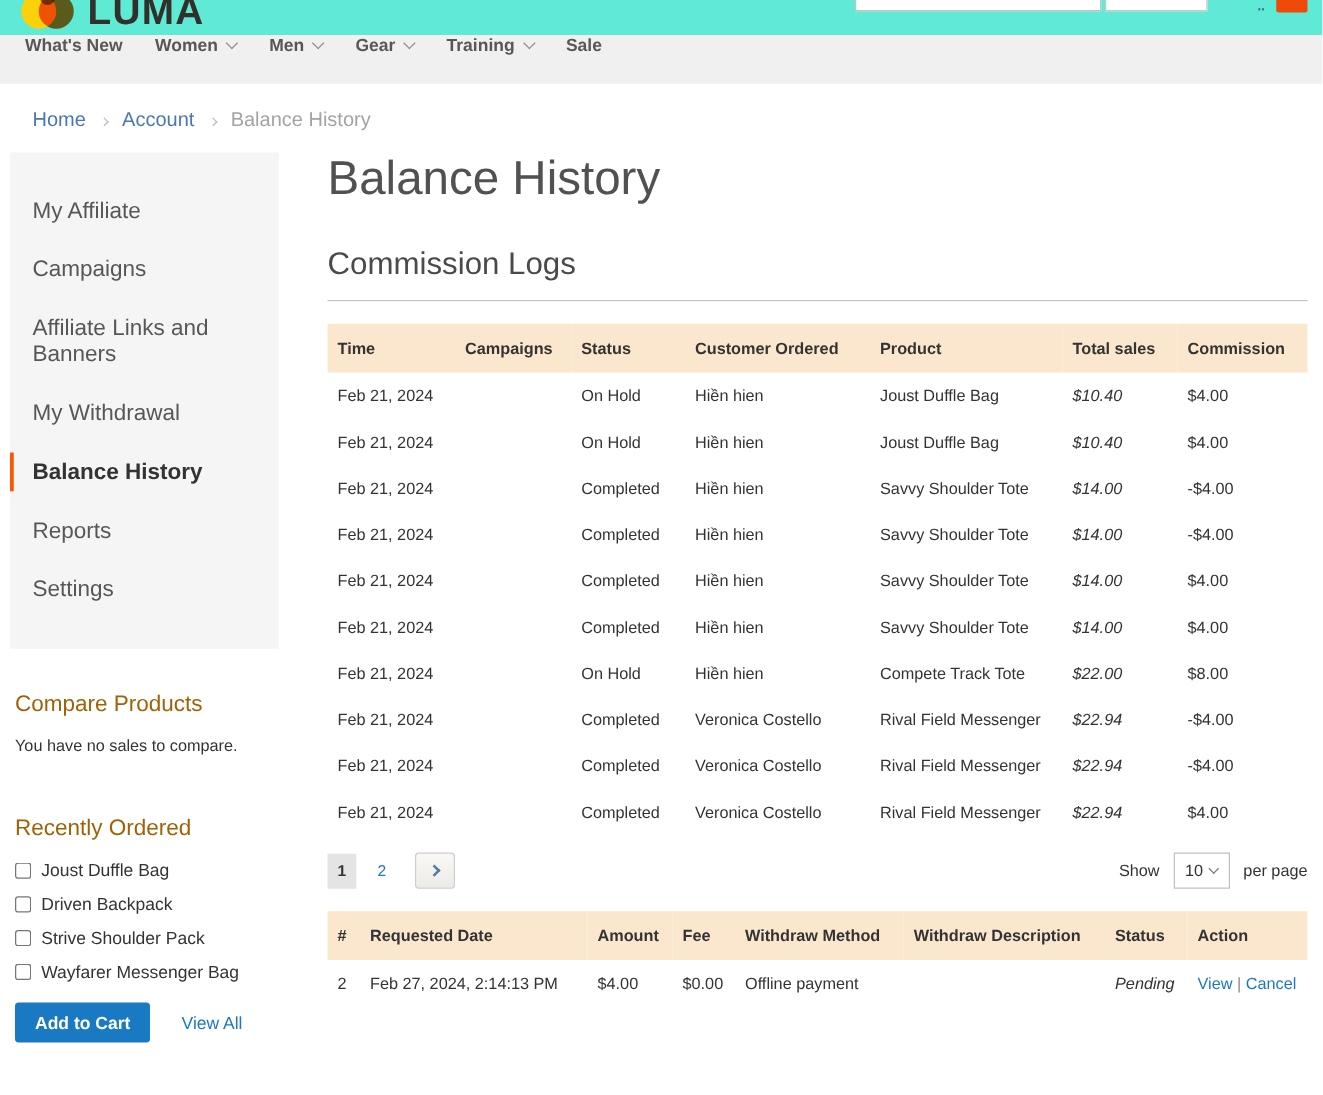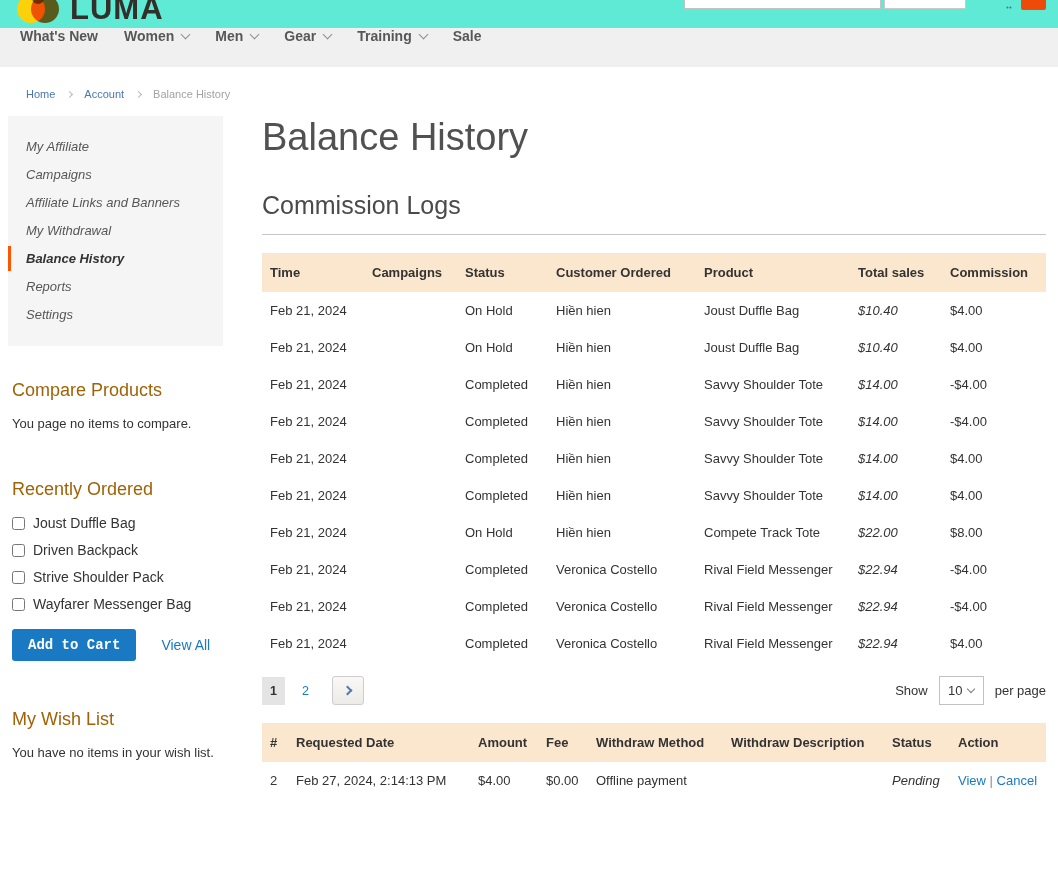"Home" .breadcrumbs { font-size: 11px -> 16px }
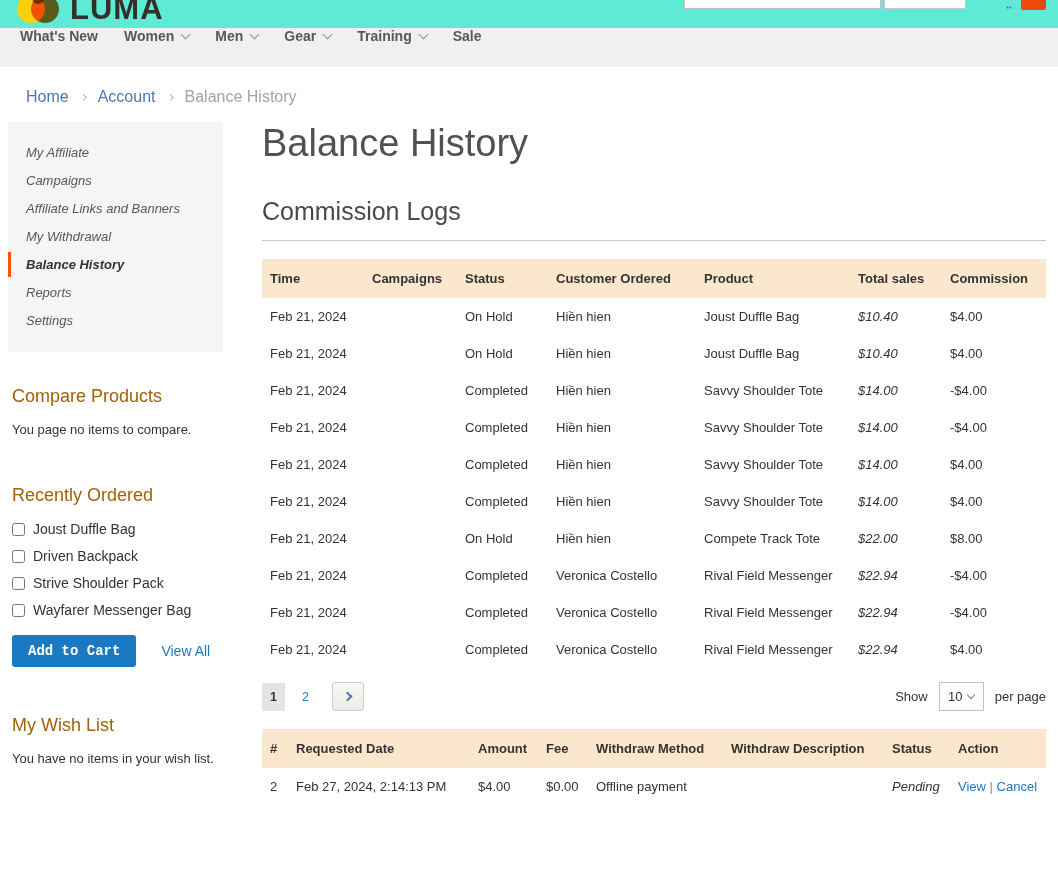"My Affiliate" .account-nav-item { font-size: 13px -> 18px; font-style: italic -> none; margin: 3px 0 -> 16px 0 }
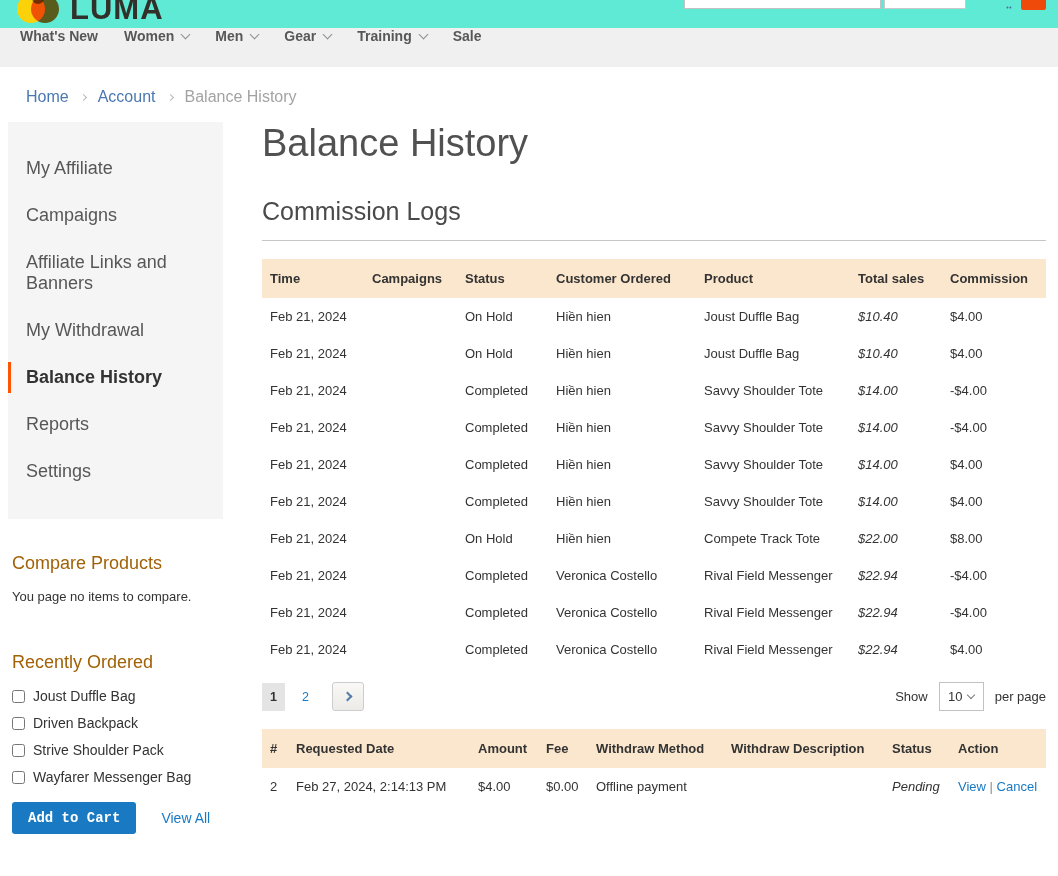"You page no items to" div.side-empty { text: page no items -> have no sales }
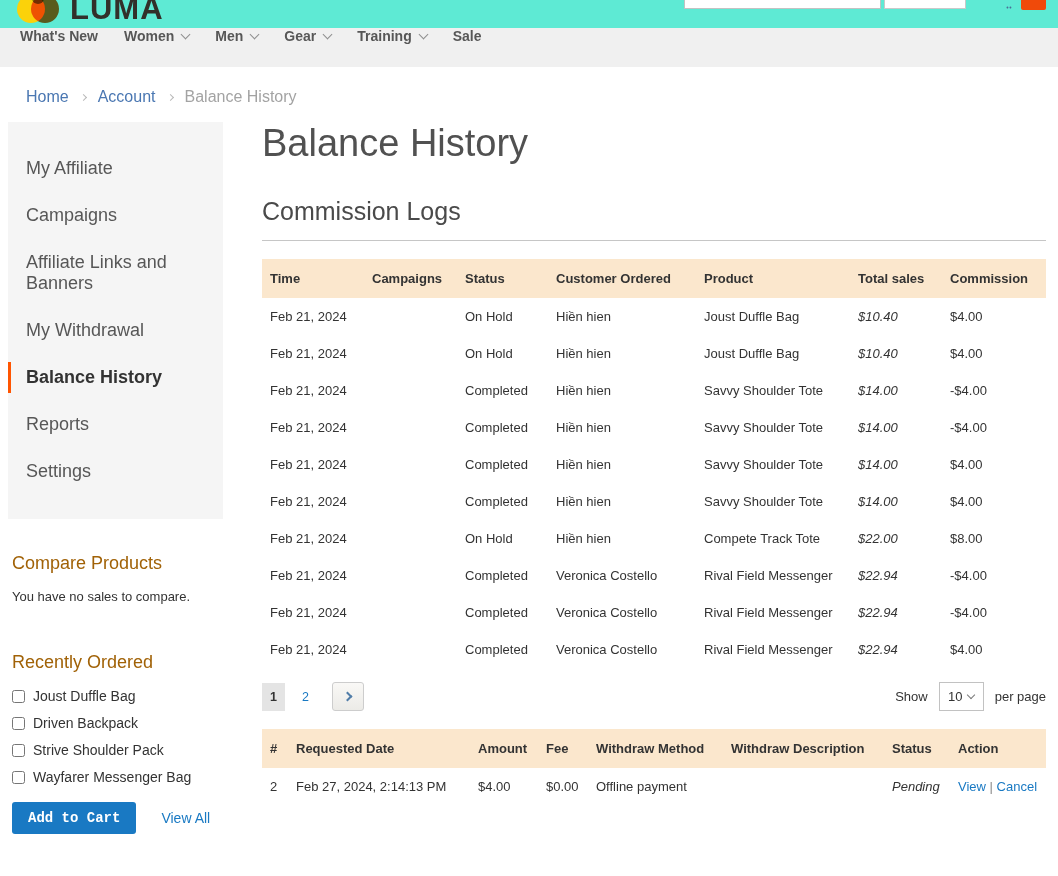"Add to Cart" .btn-primary { font-family: Liberation Mono, monospace -> Liberation Sans, sans-serif }
